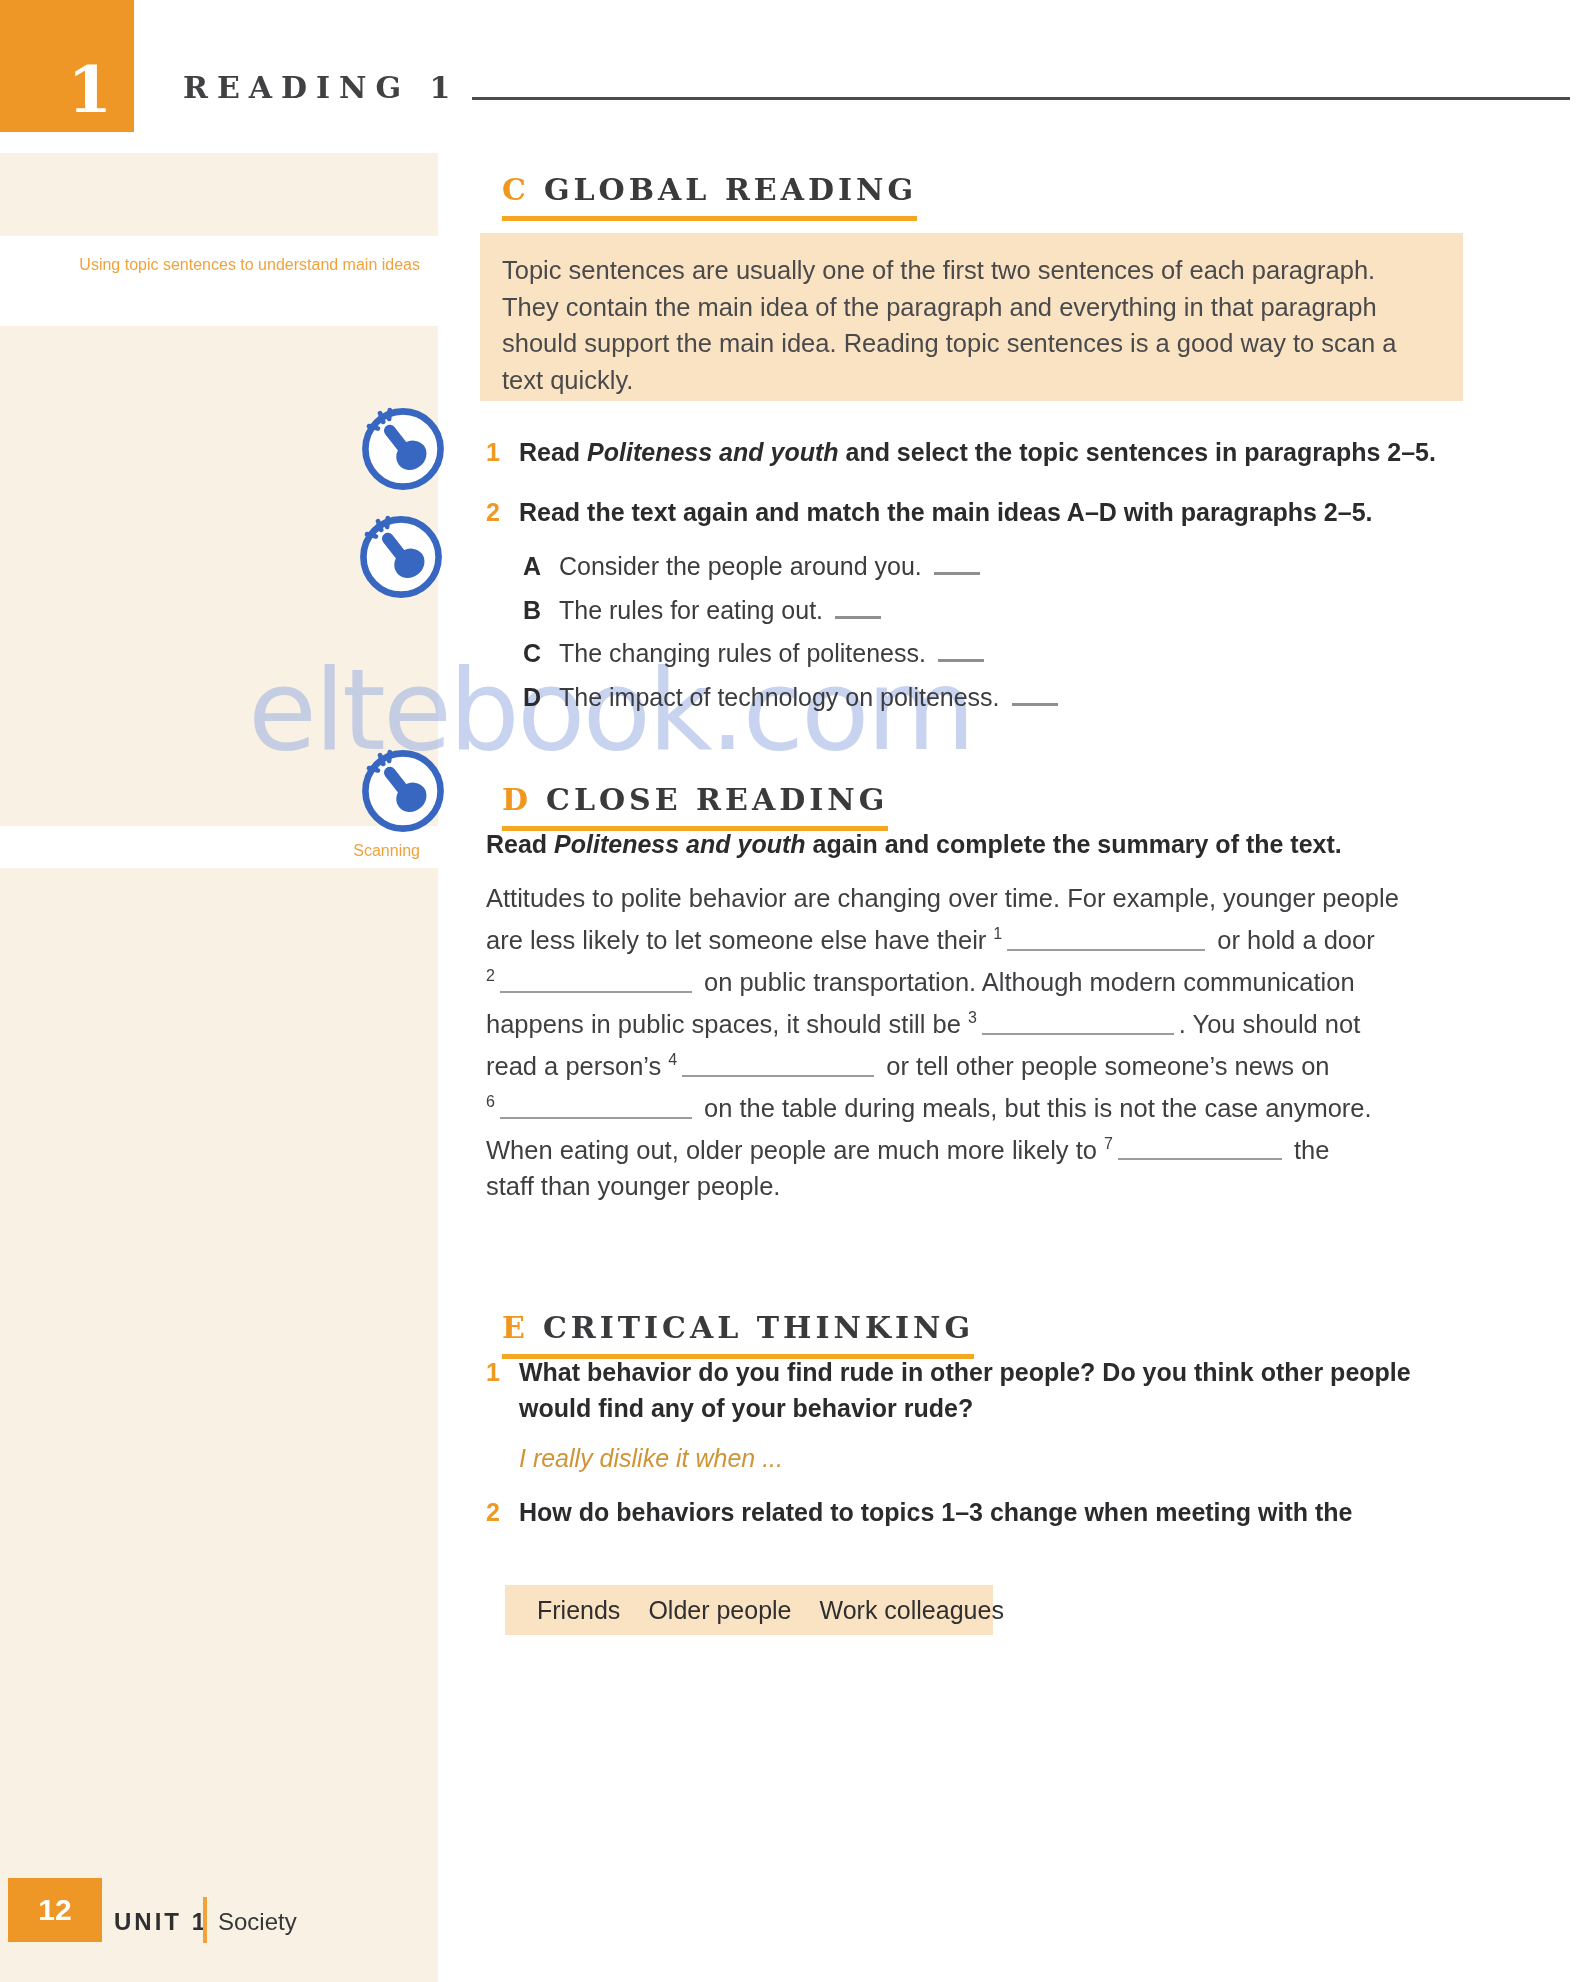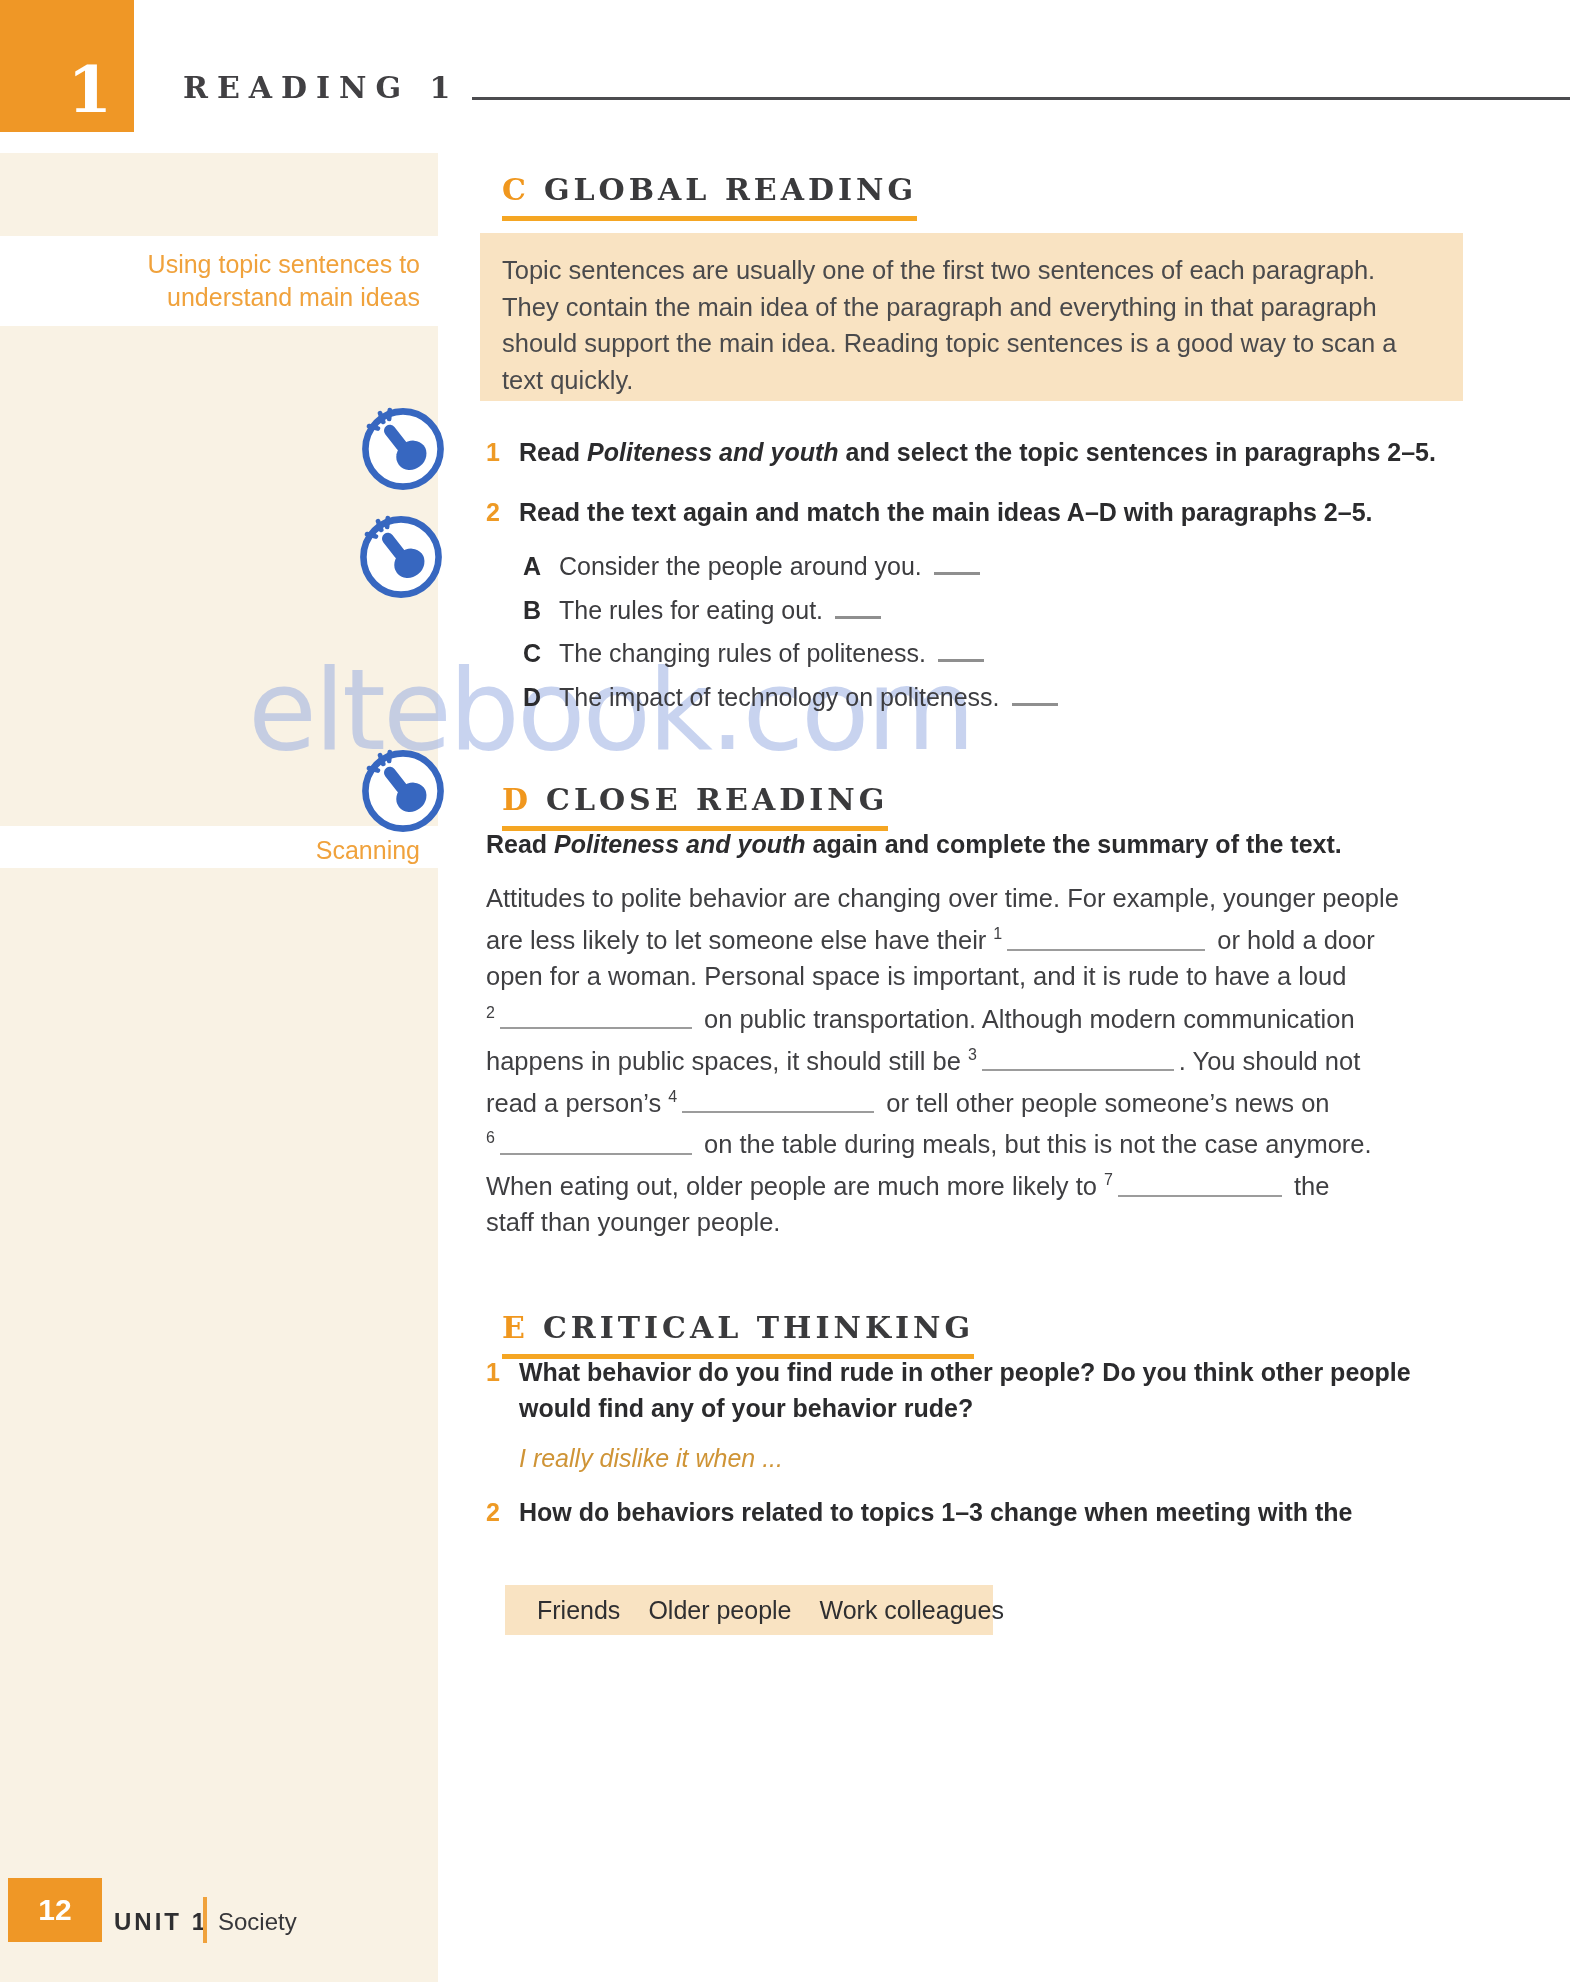"Using topic sentences to understand" .margin-label { font-size: 25px -> 16px }
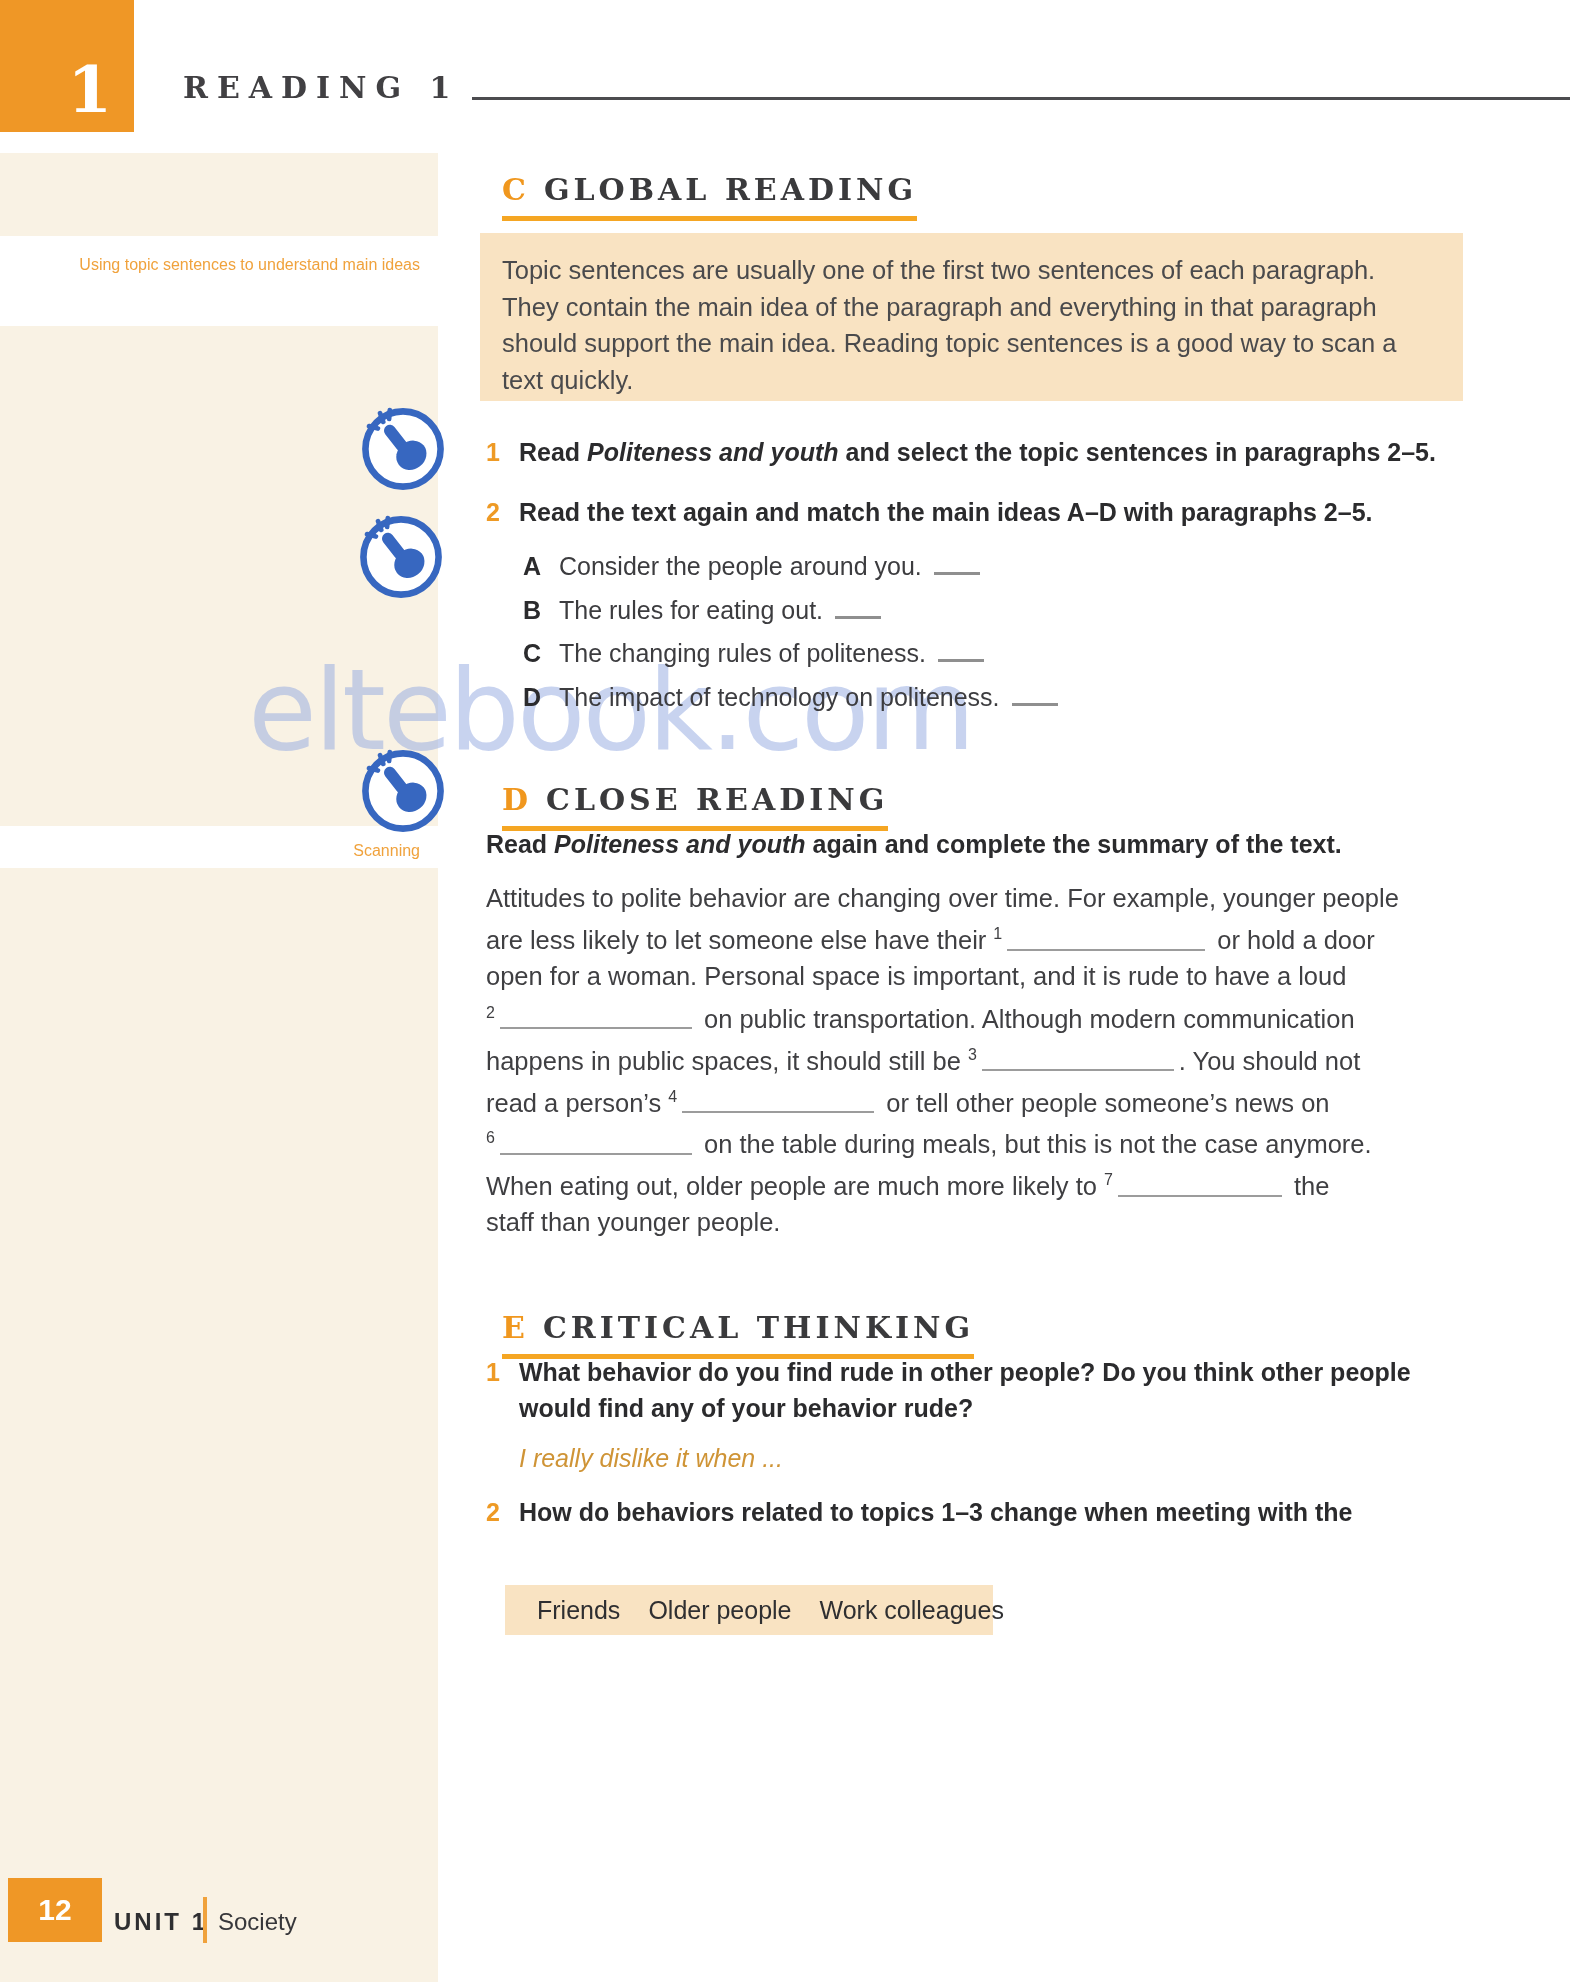"open for a woman. Personal" div.sline { html: <div><span>open for a woman. Personal space is important, and it is rude to have a loud</span></div> -> none }
